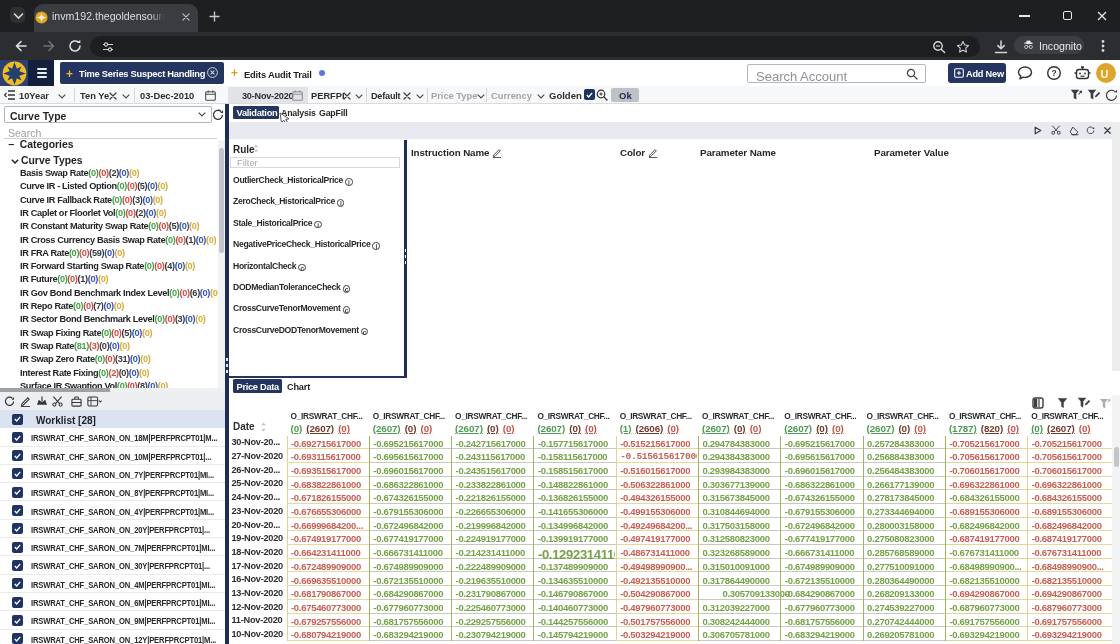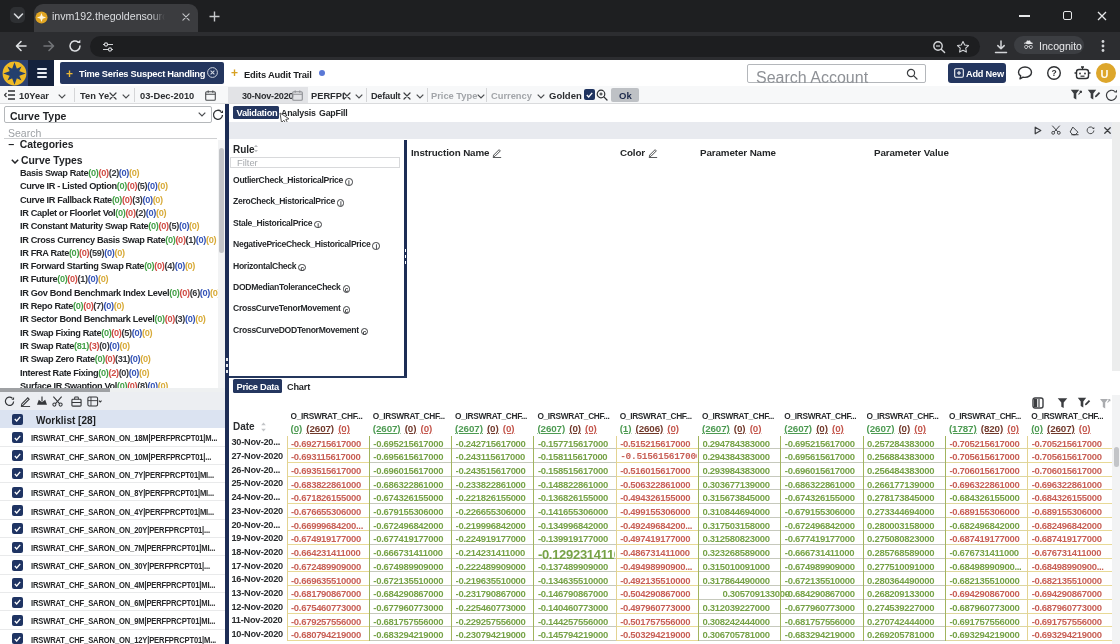"Search Account" div.abs { font-size: 16px -> 13px }
